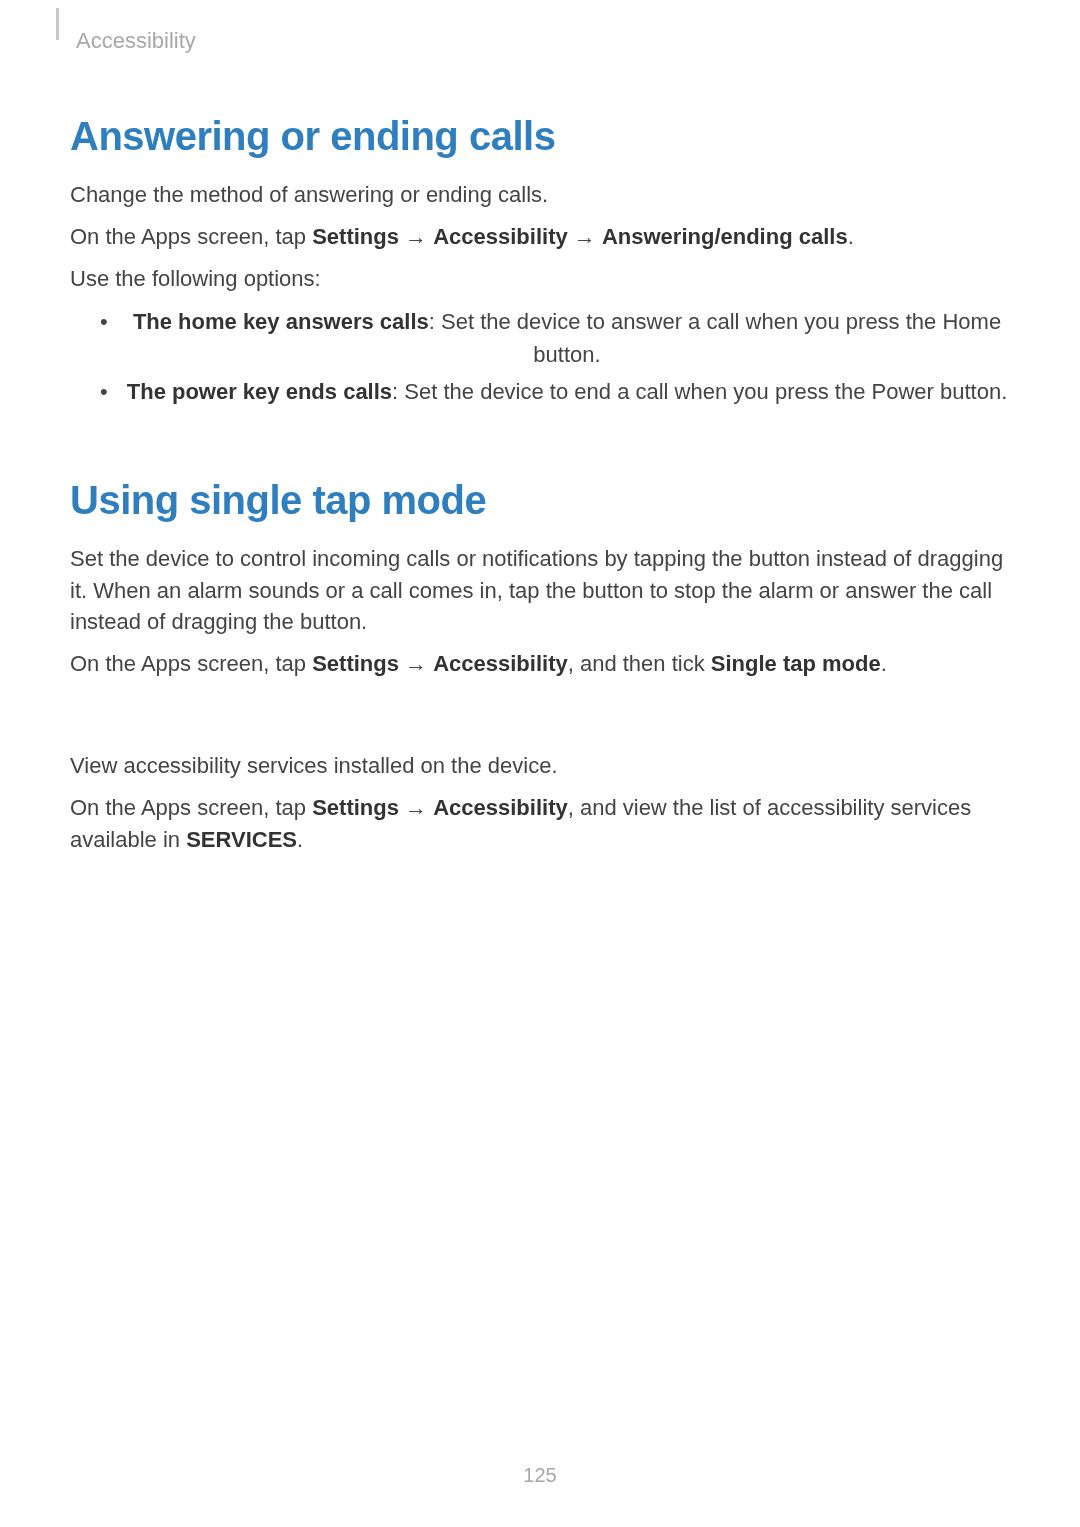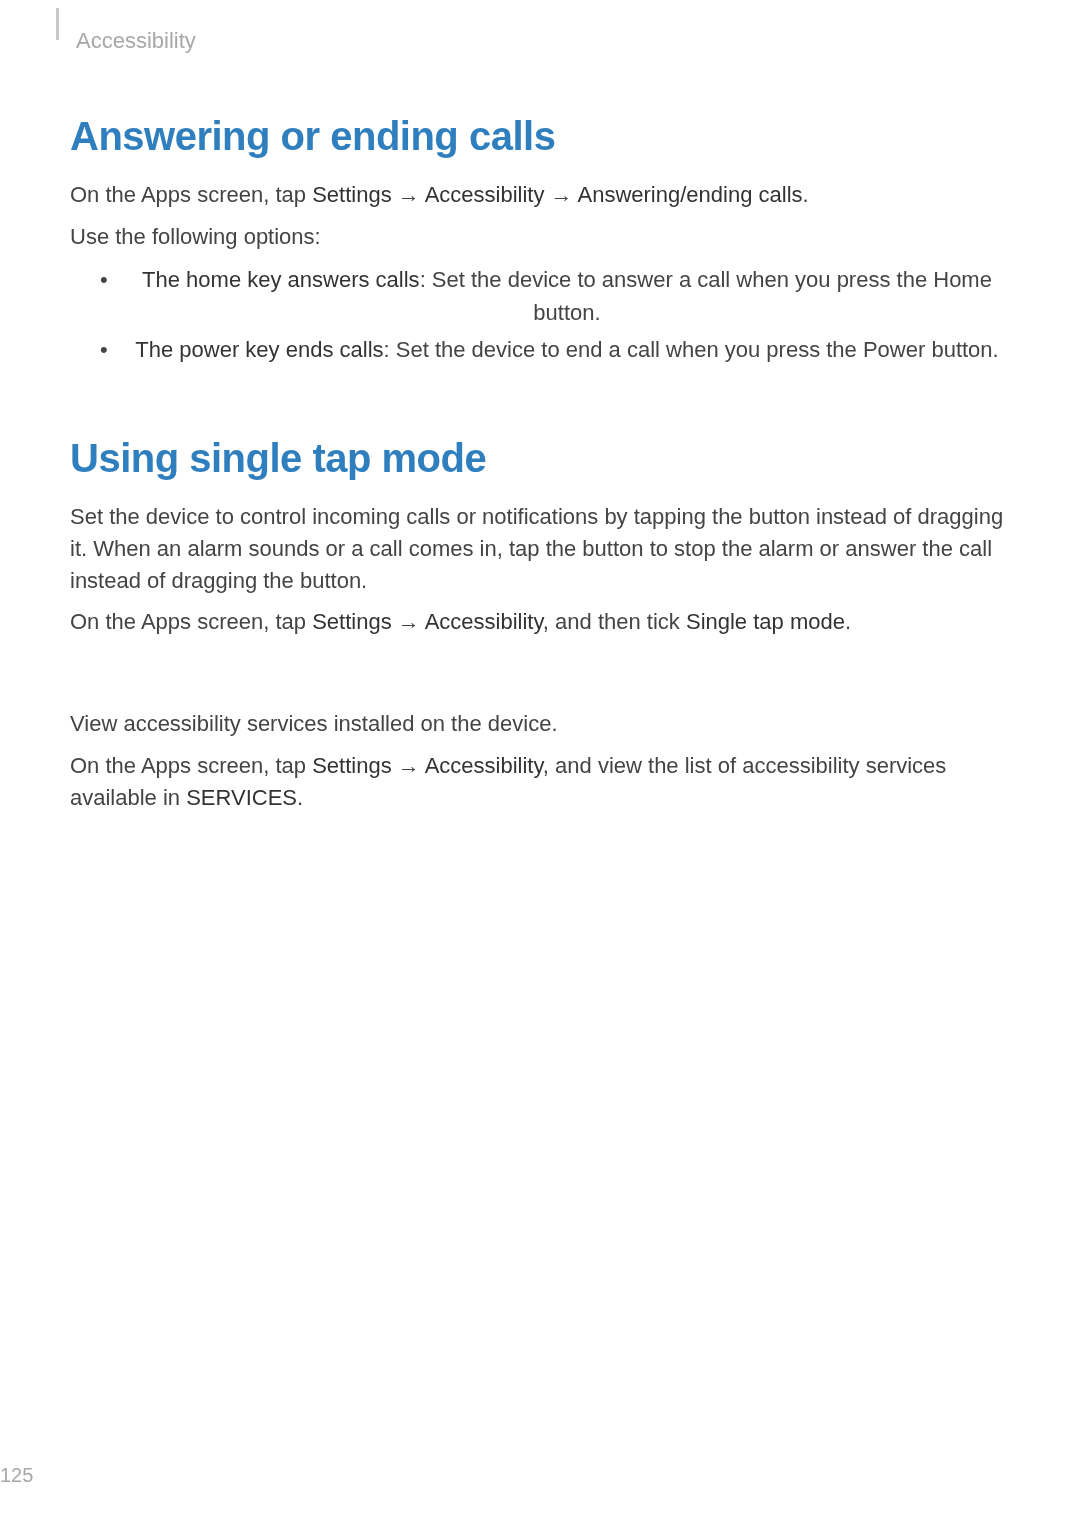"Change the method of answering" p.body-text { html: none -> <p>Change the method of answering or ending calls.</p> }
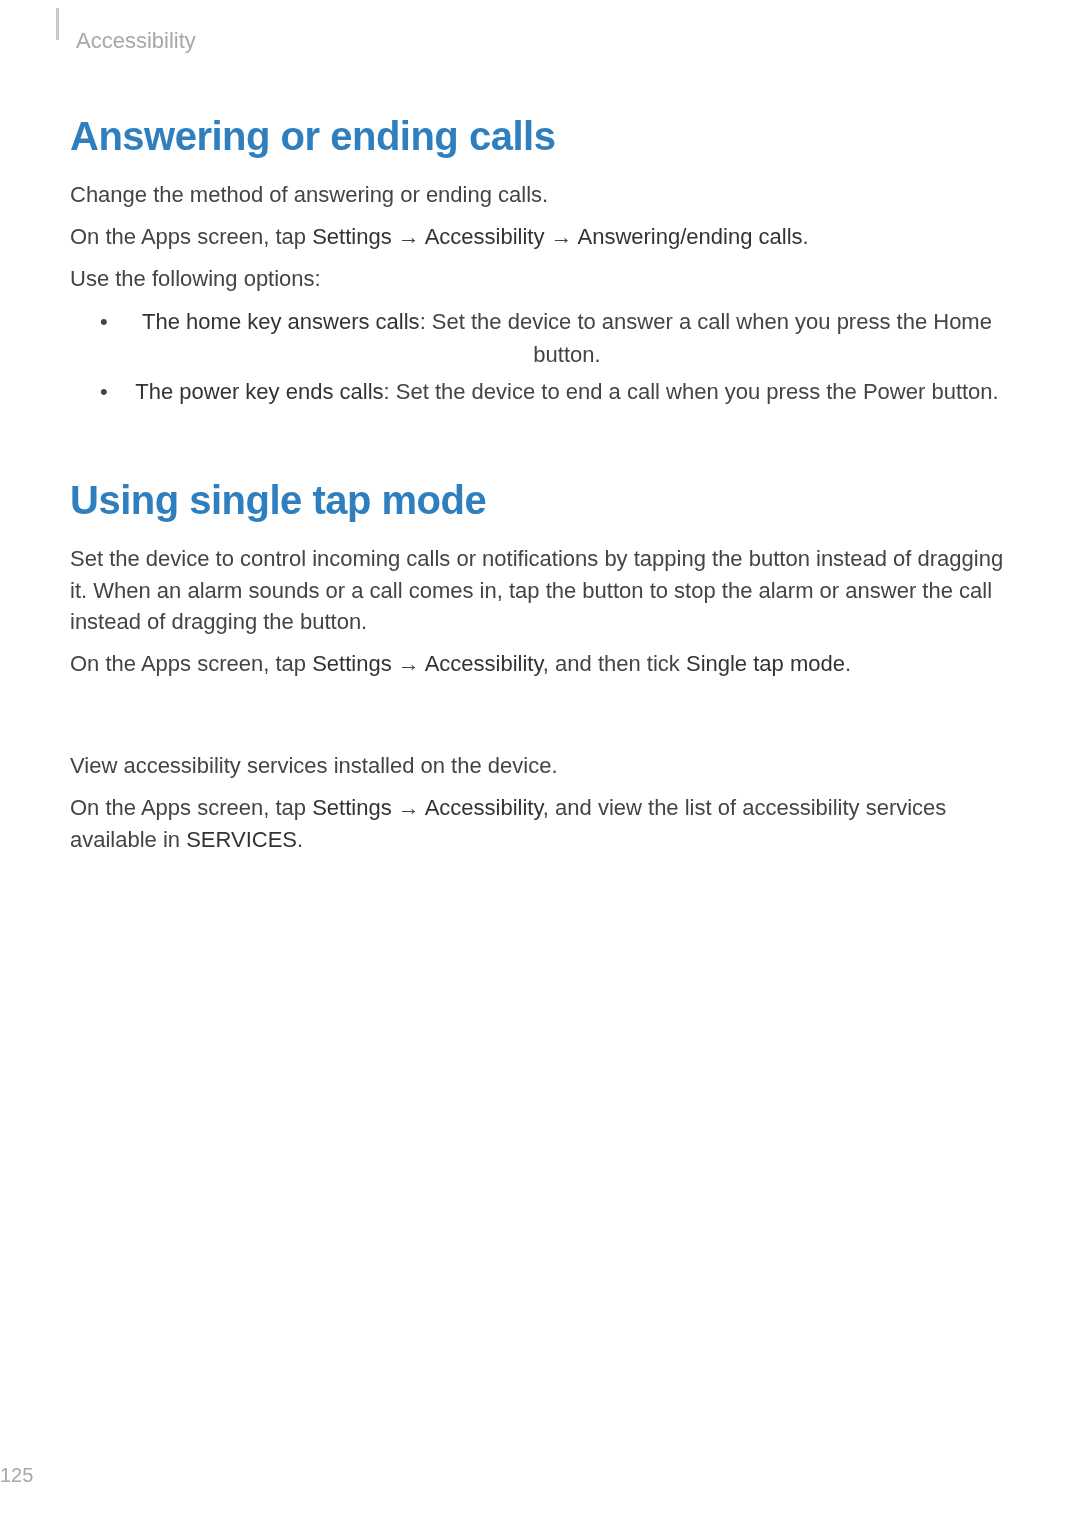"Settings" .bold-inline { font-weight: 400 -> 700 }
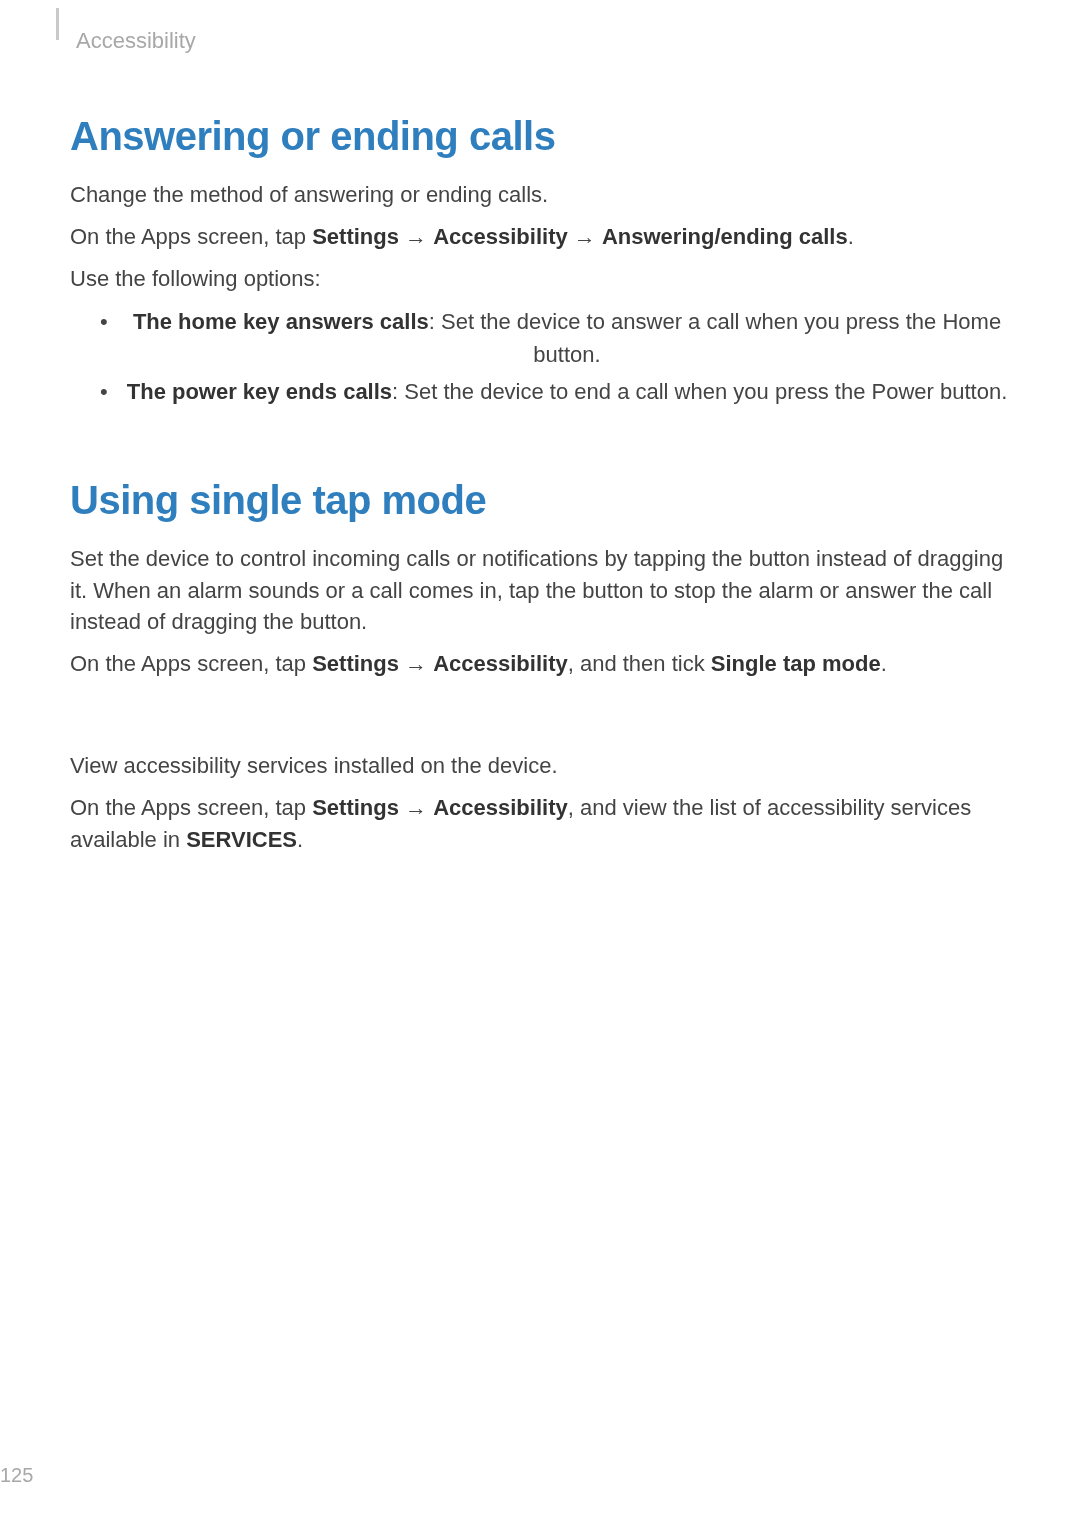"125" .page-number { text-align: none -> center }
